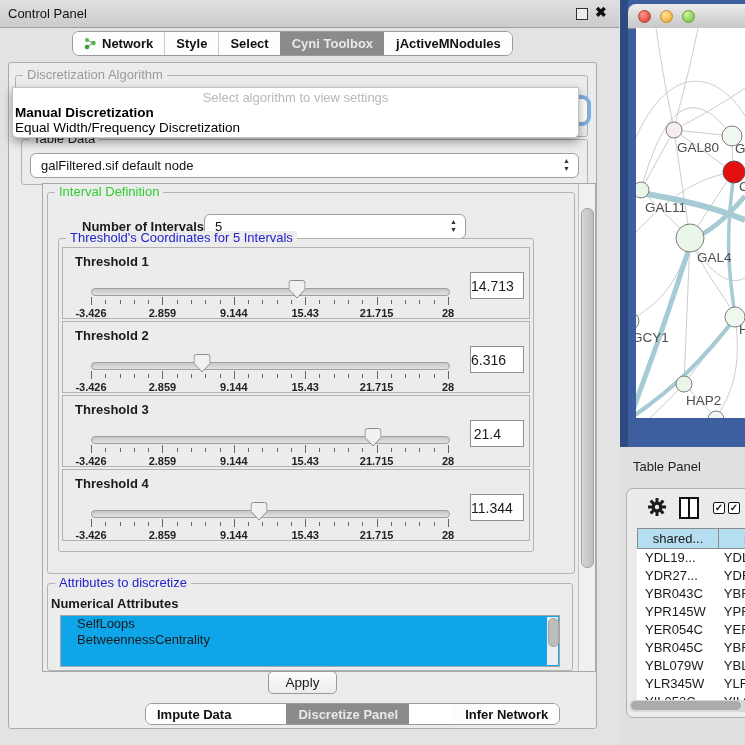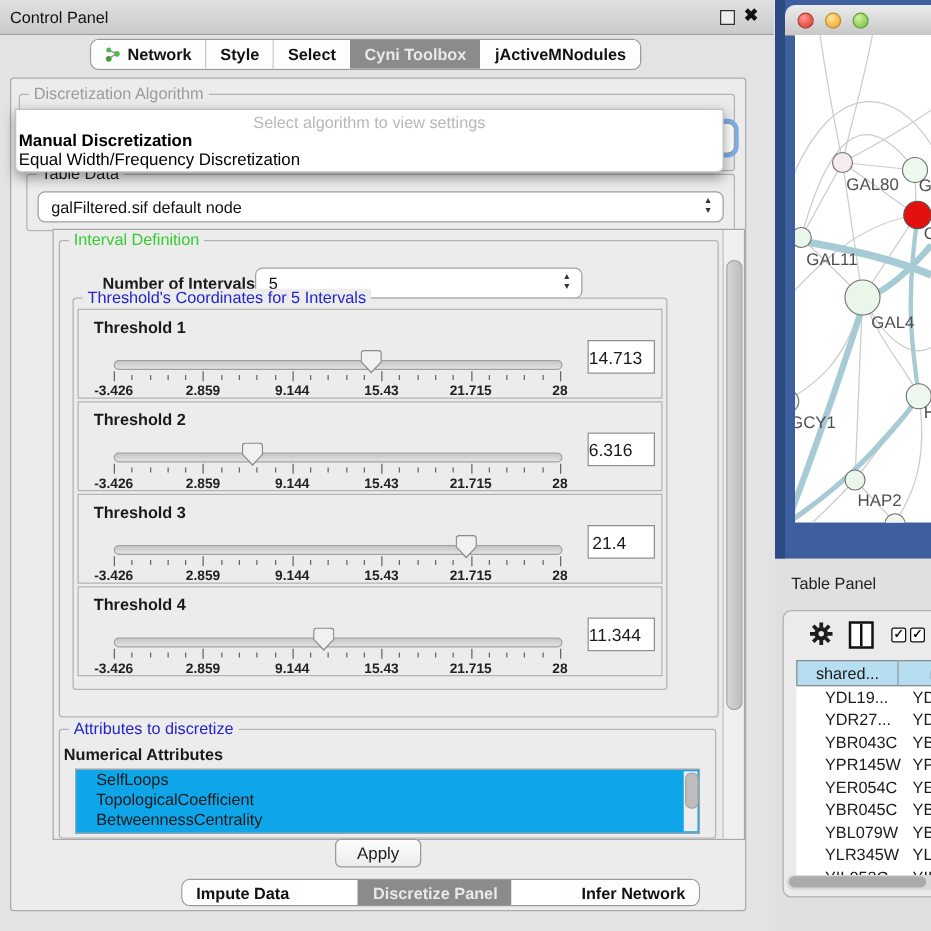"YDL19..." .tp-cell.c0 { padding-left: 23px -> 8px }
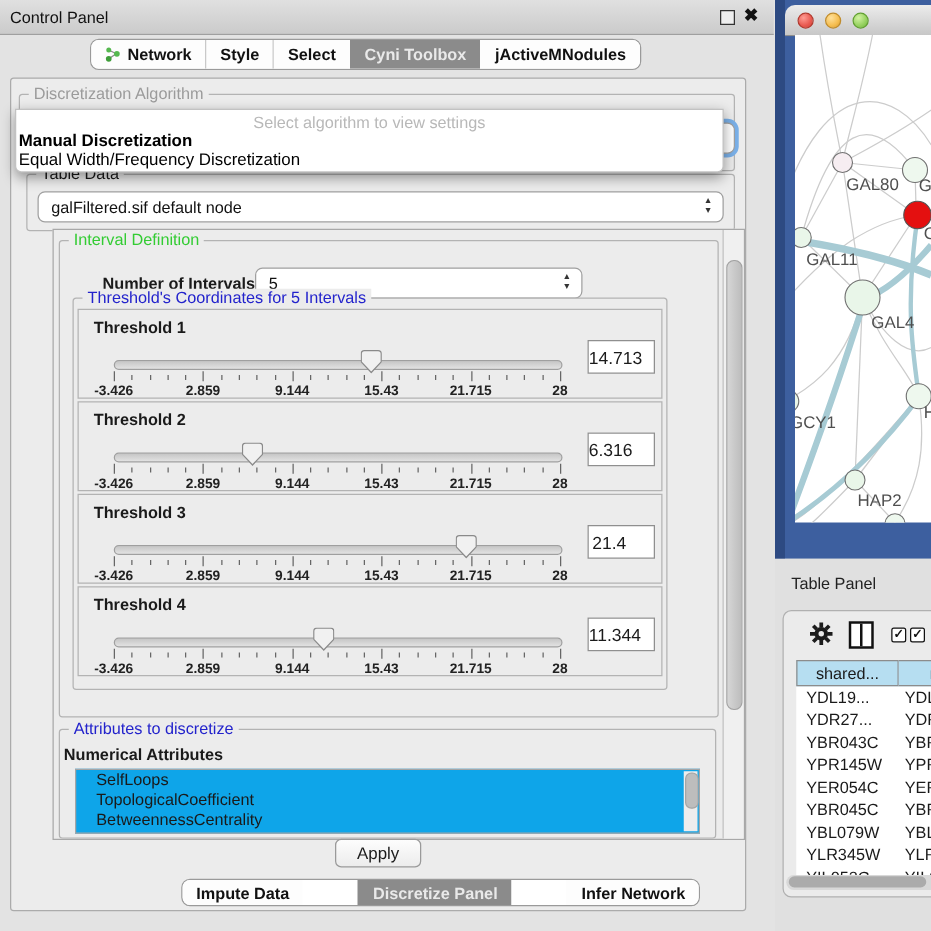"TopologicalCoefficient" div.attr-item { html: <div>TopologicalCoefficient</div> -> none }
